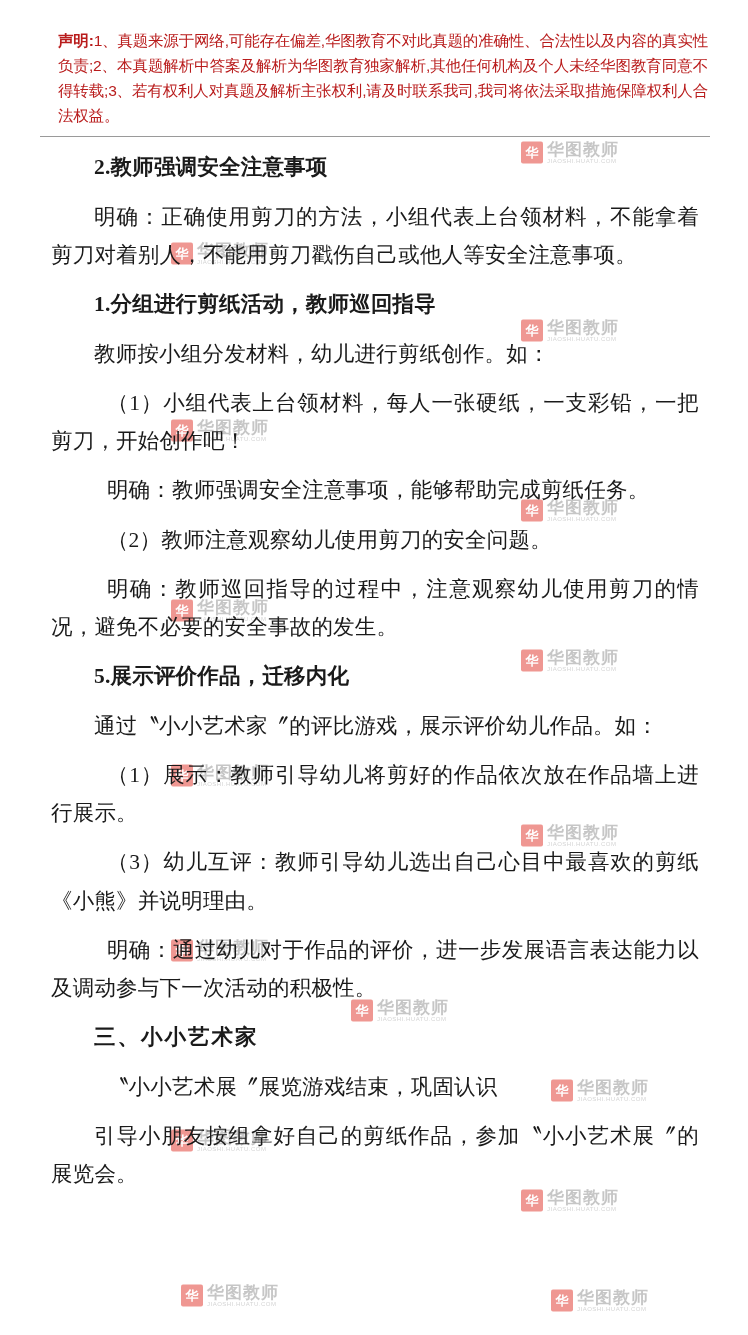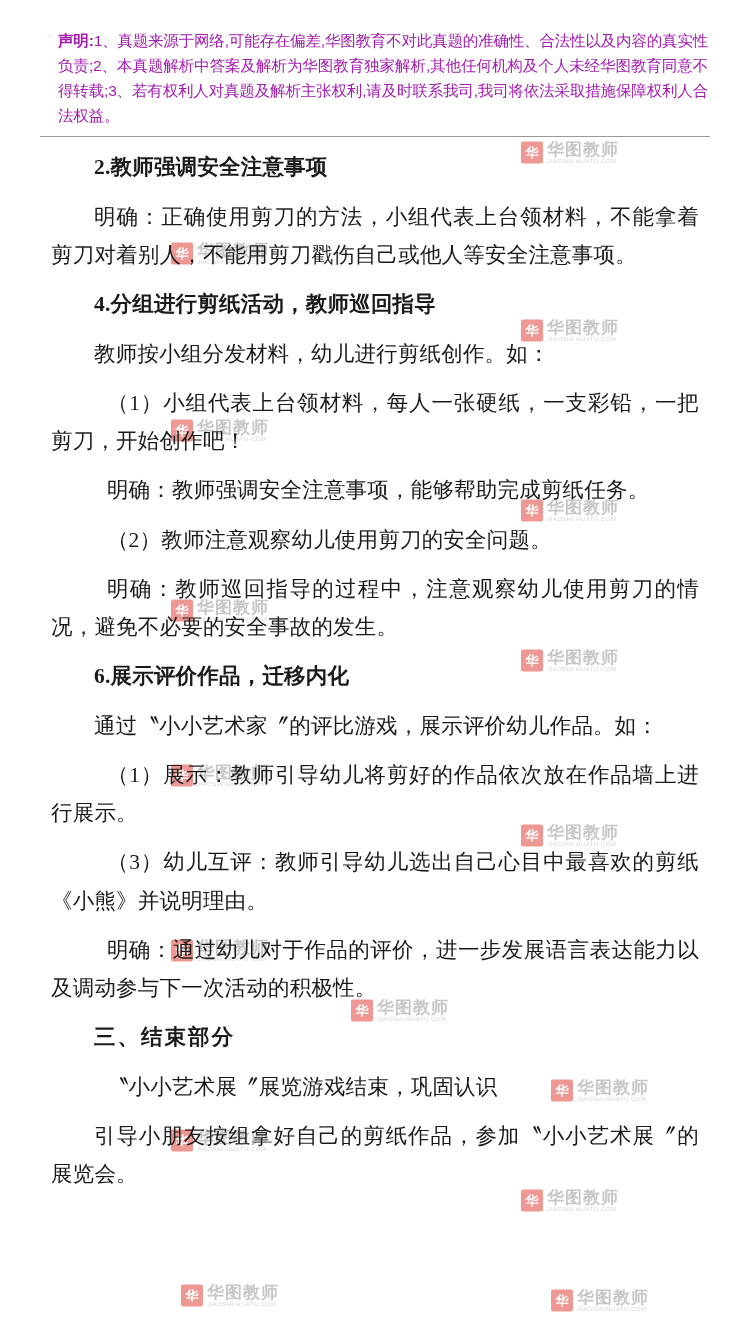"声明:1、真题来源于网络,可能存在偏差,华图教育不对此真题的准确性、合法性以及内" .disclaimer { color: #a21caf -> #b91c1c }
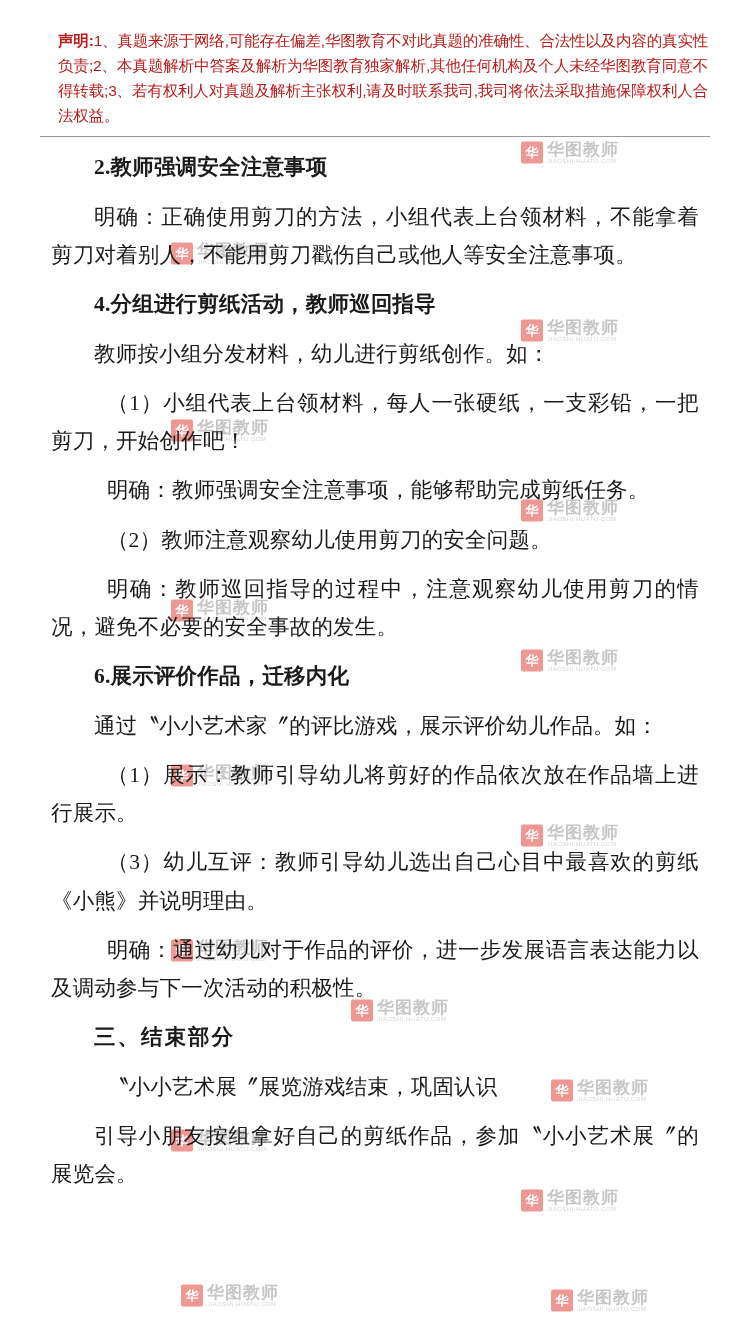"4.分组进行剪纸活动，教师巡回指导" p.p-ind { text: 4 -> 1 }
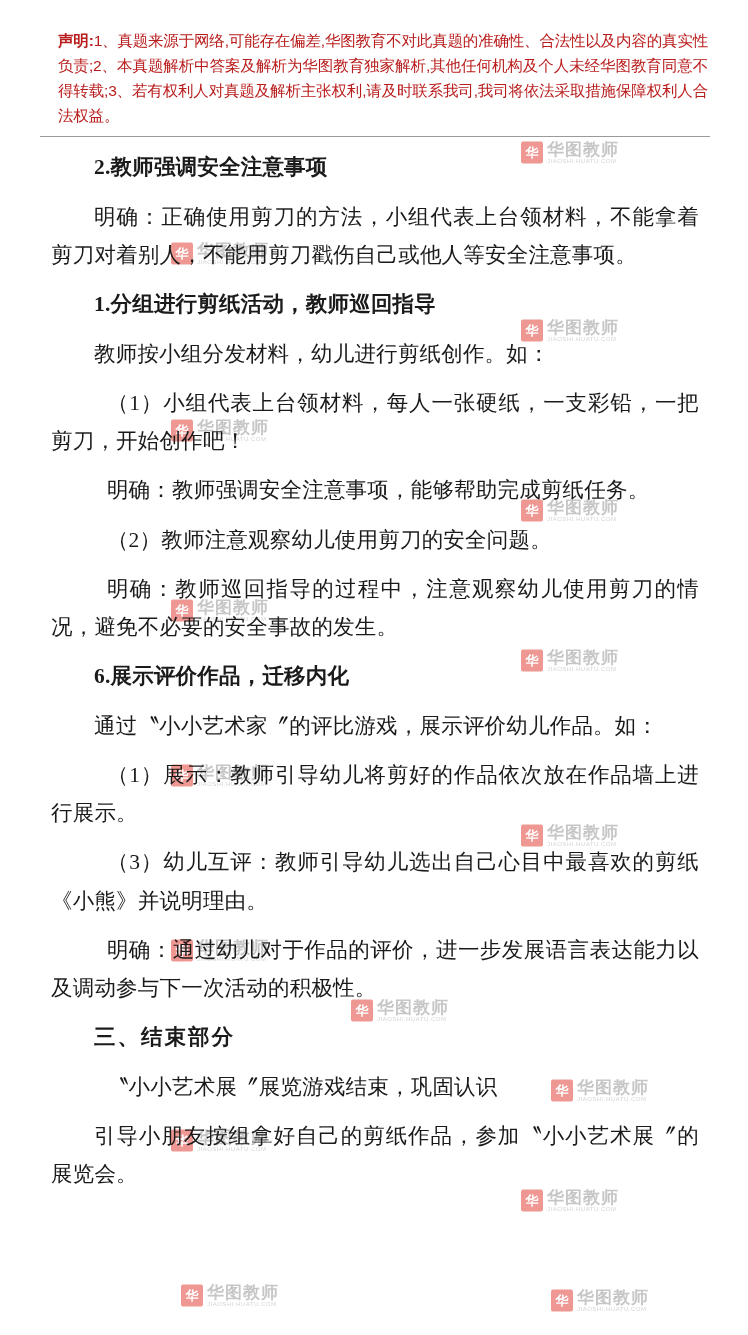"6.展示评价作品，迁移内化" p.p-ind { text: 6 -> 5 }
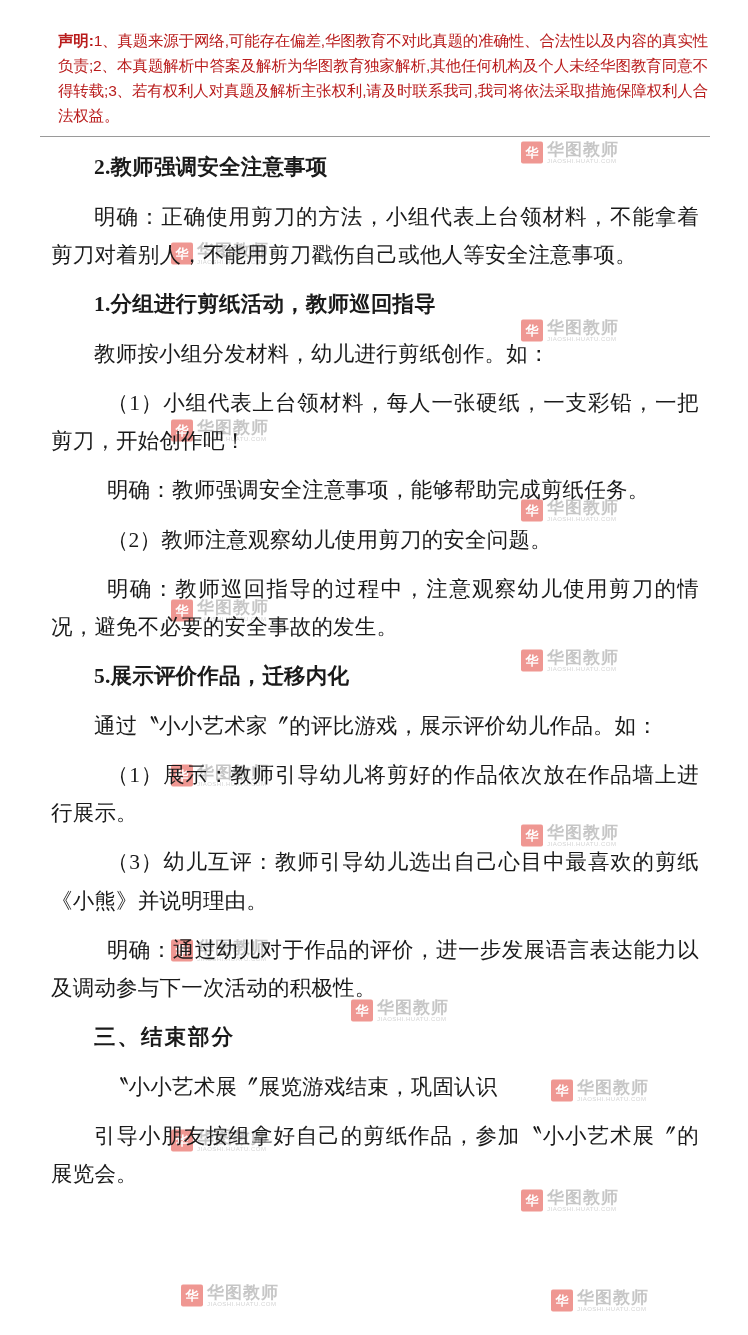"三、结束部分" p.heading { text: 结束部分 -> 小小艺术家 }
